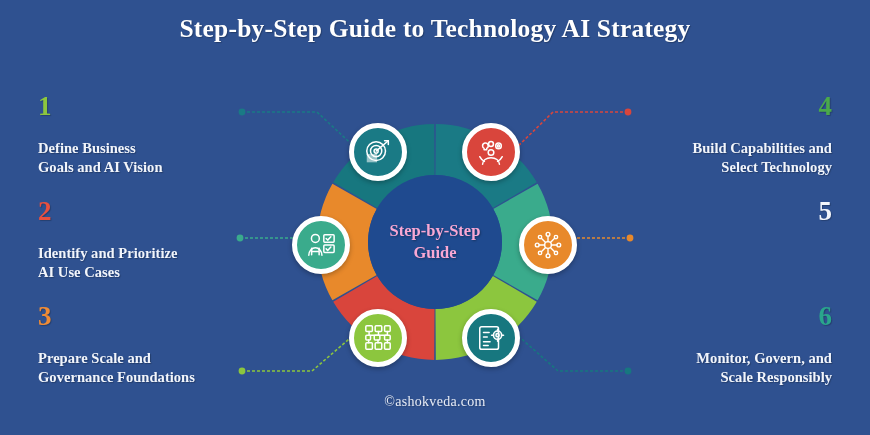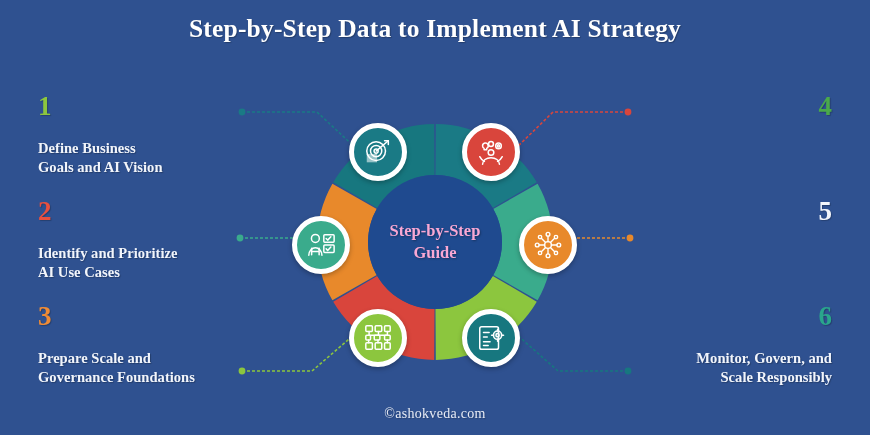"Step-by-Step Data to Implement AI" div.title-line { text: Data to Implement -> Guide to Technology }
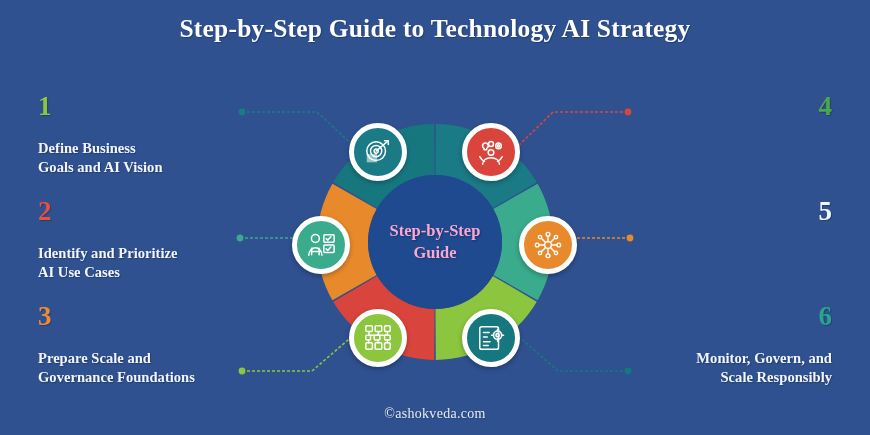"Build Capabilities and" div.step-text { html: none -> <div>Build Capabilities and Select Technology</div> }
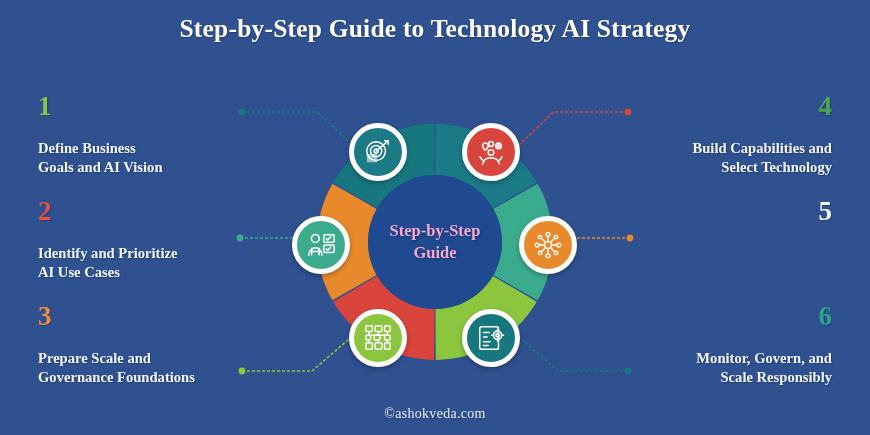"©ashokveda.com" .watermark { bottom: 13px -> 25px }
